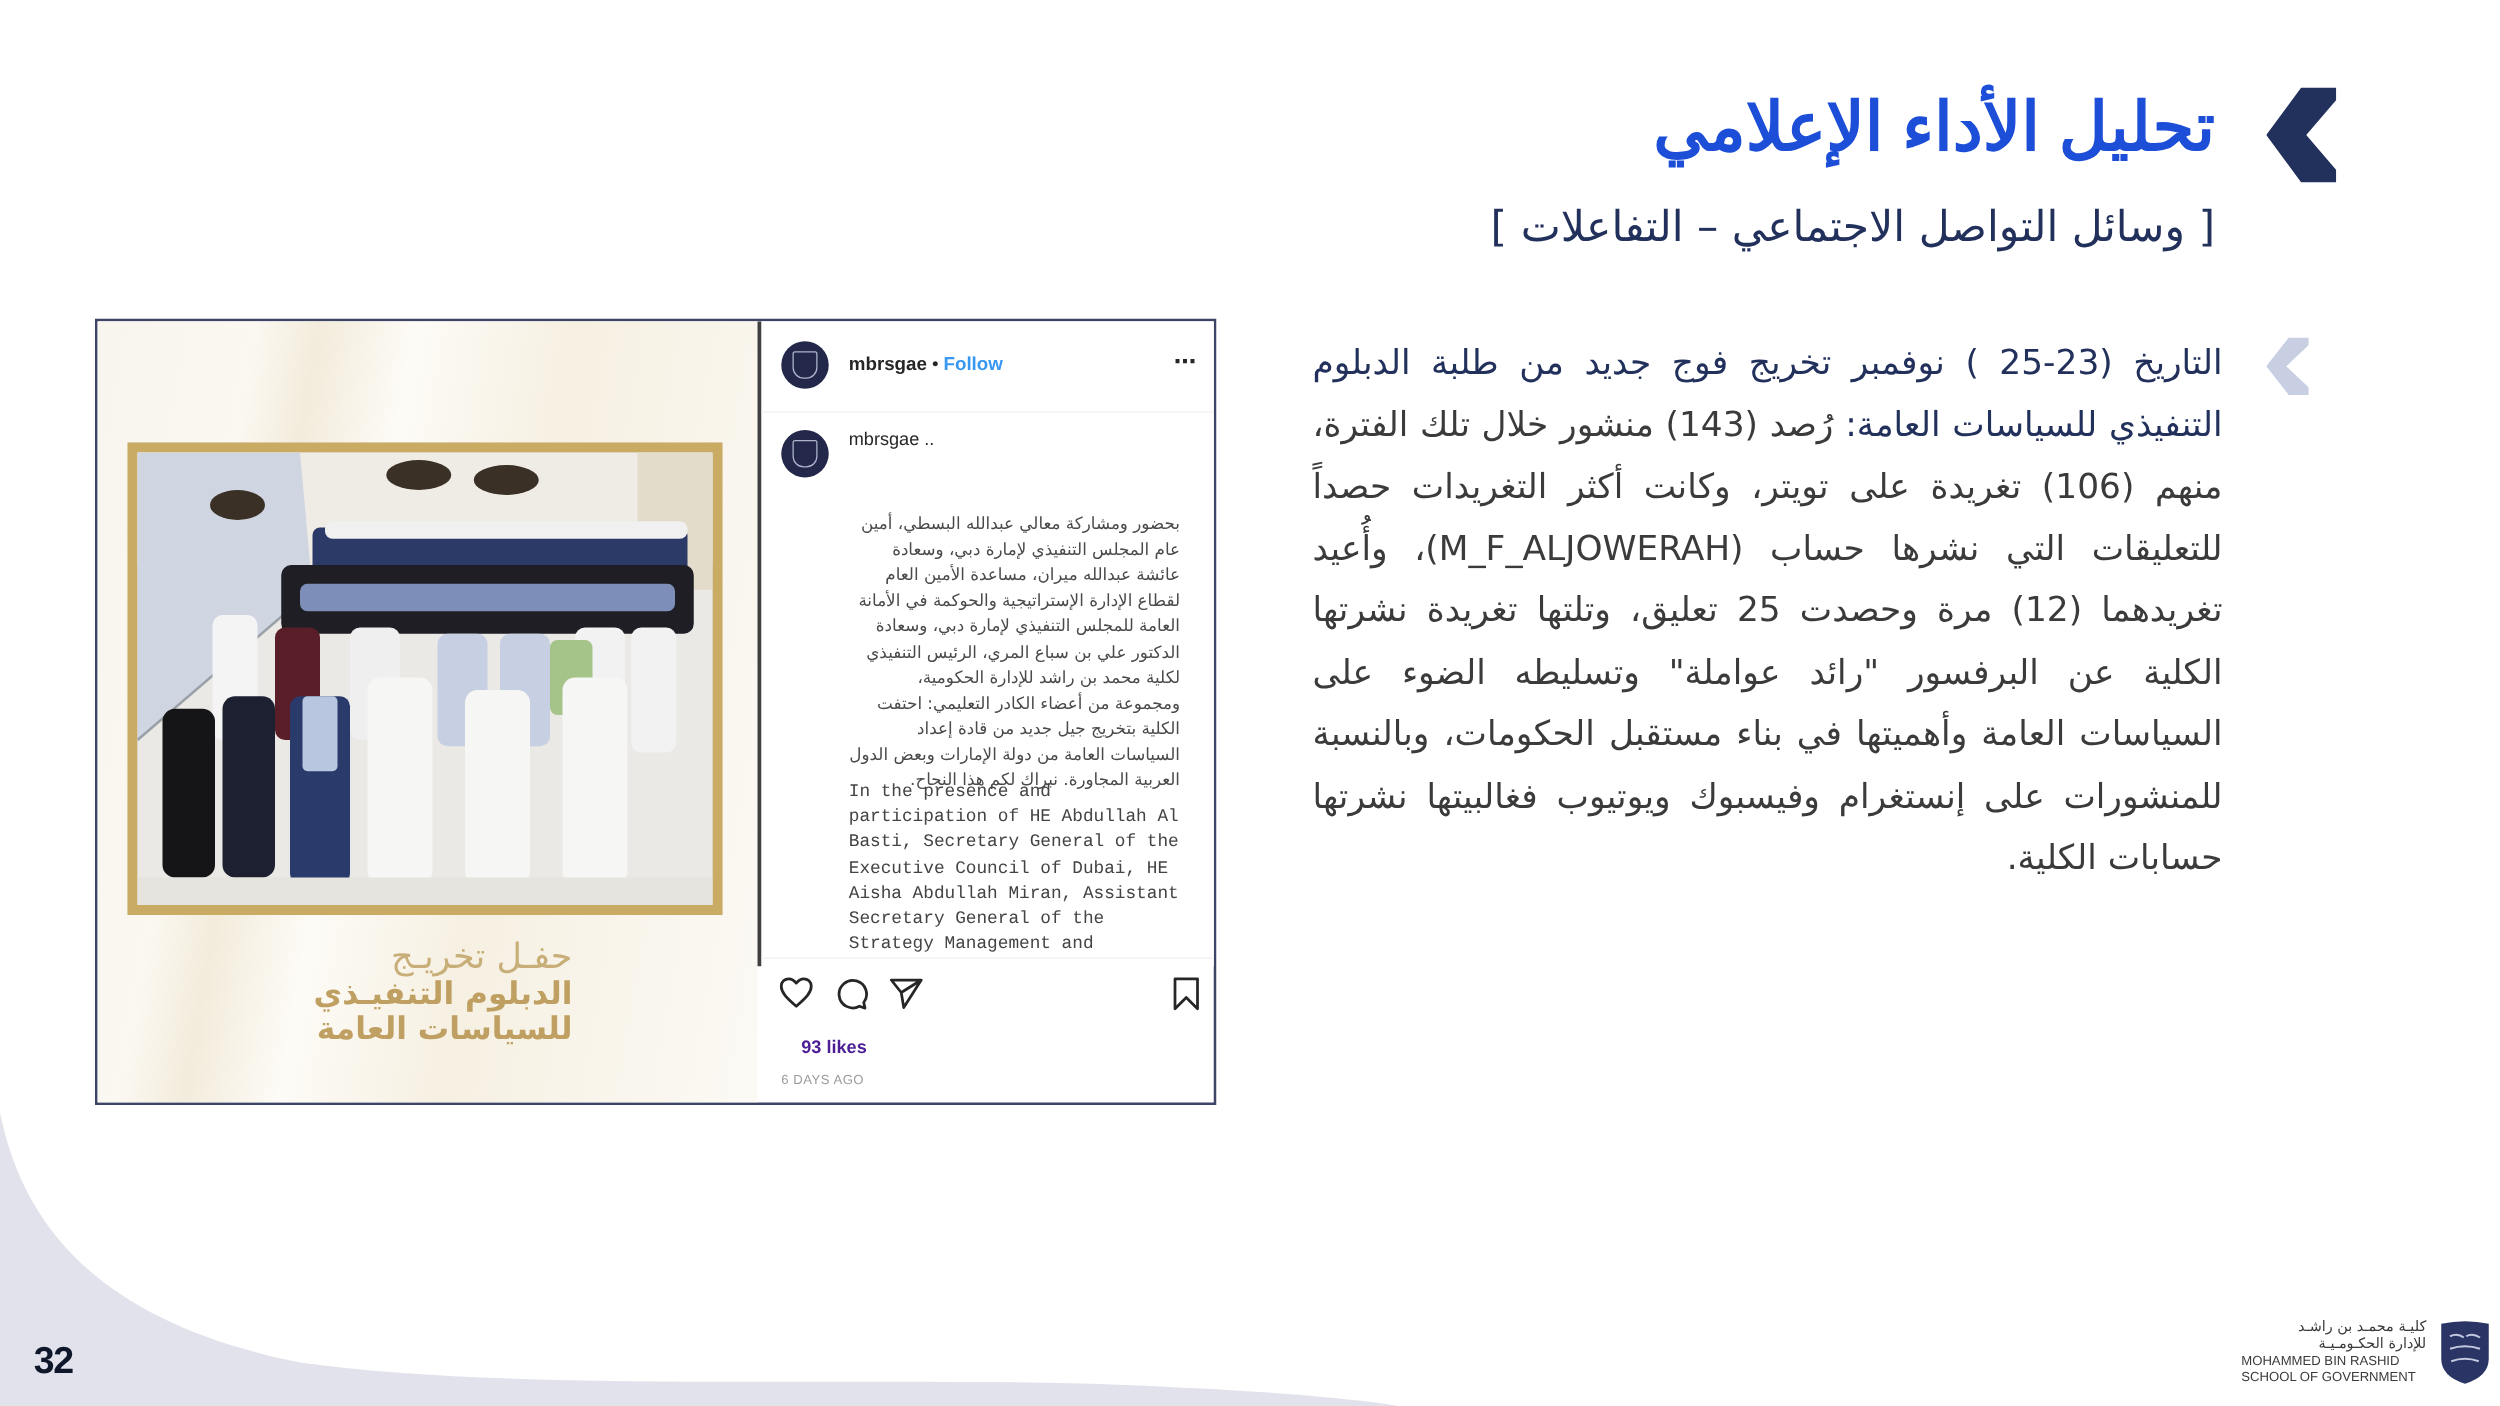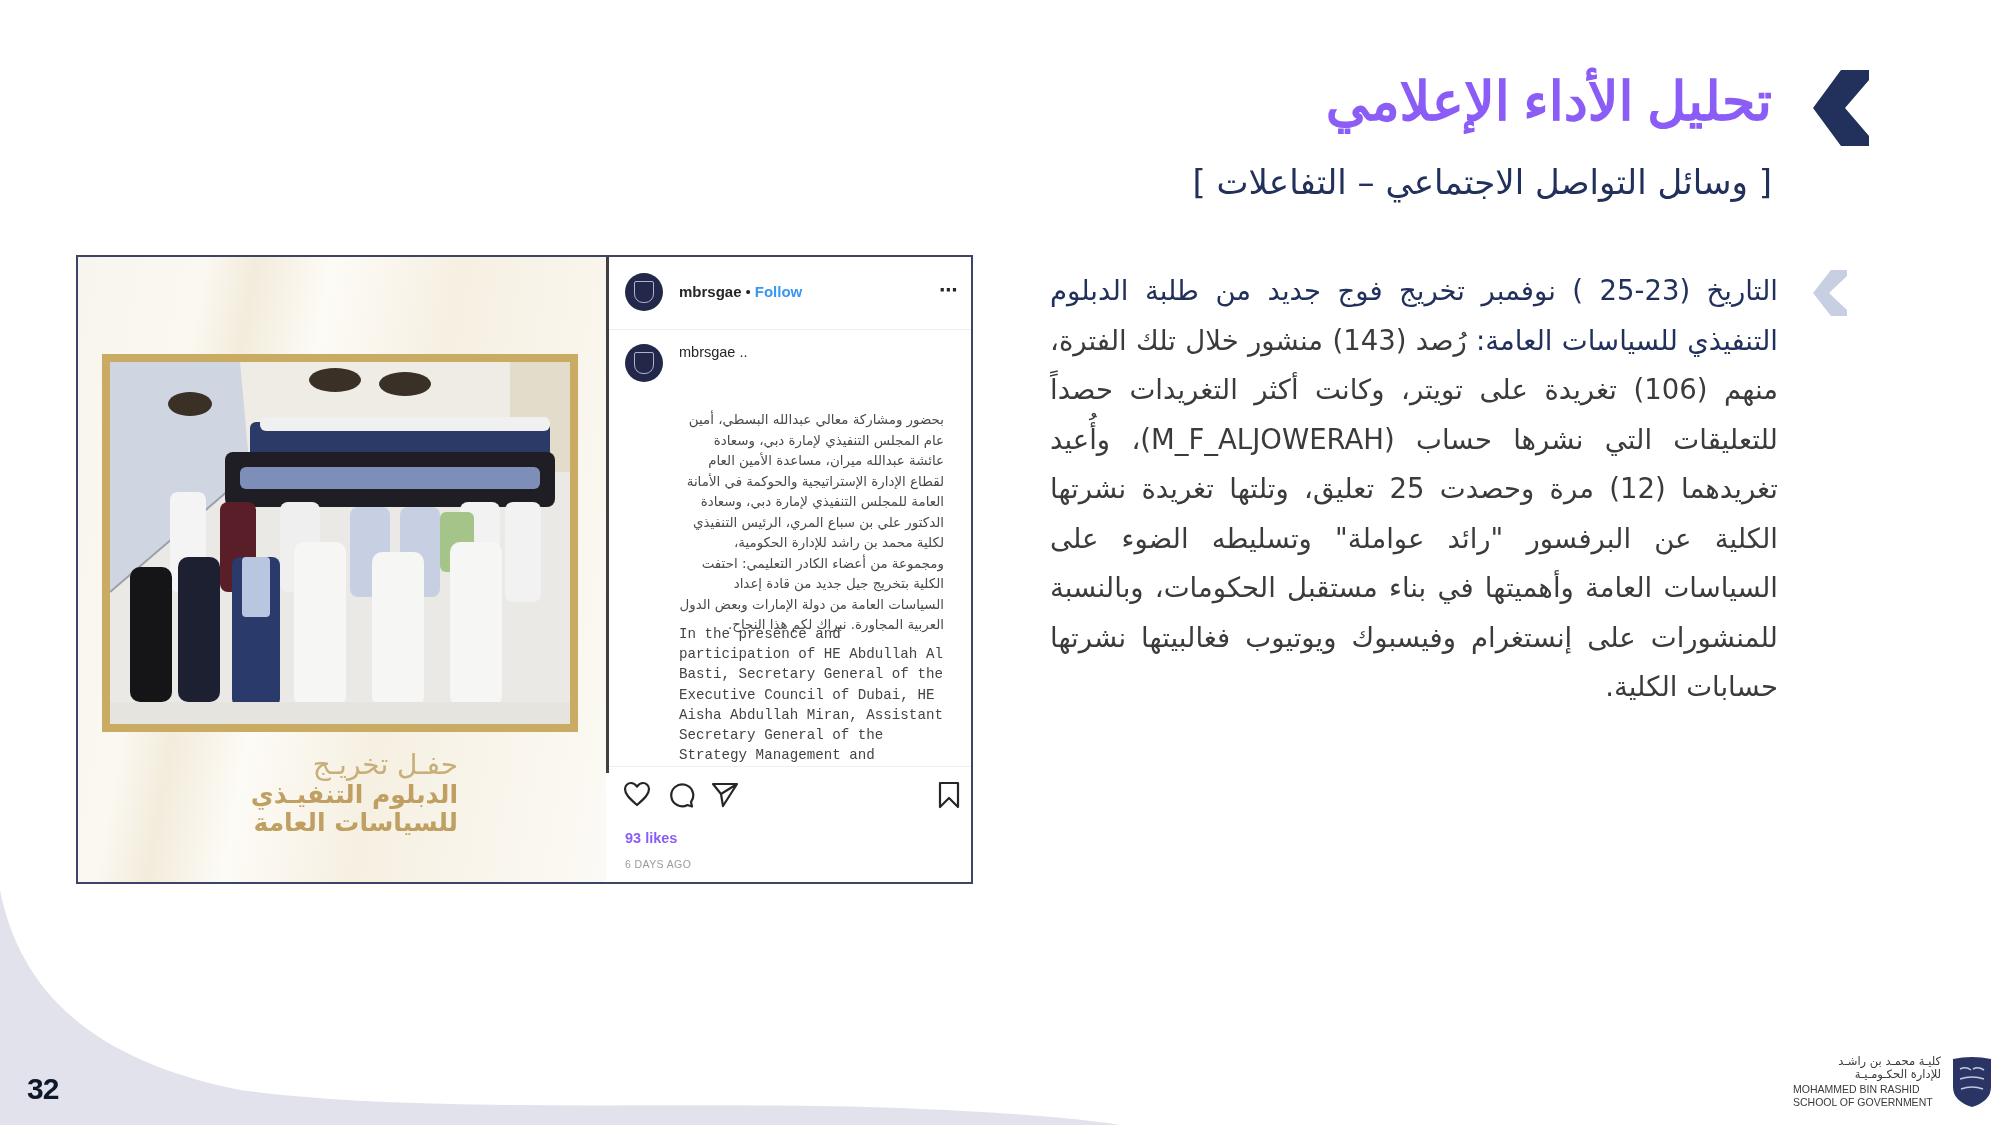"تحليل الأداء الإعلامي" .title { color: #8b5cf6 -> #1d4ed8; font-family: Liberation Serif, serif -> Liberation Sans, sans-serif }
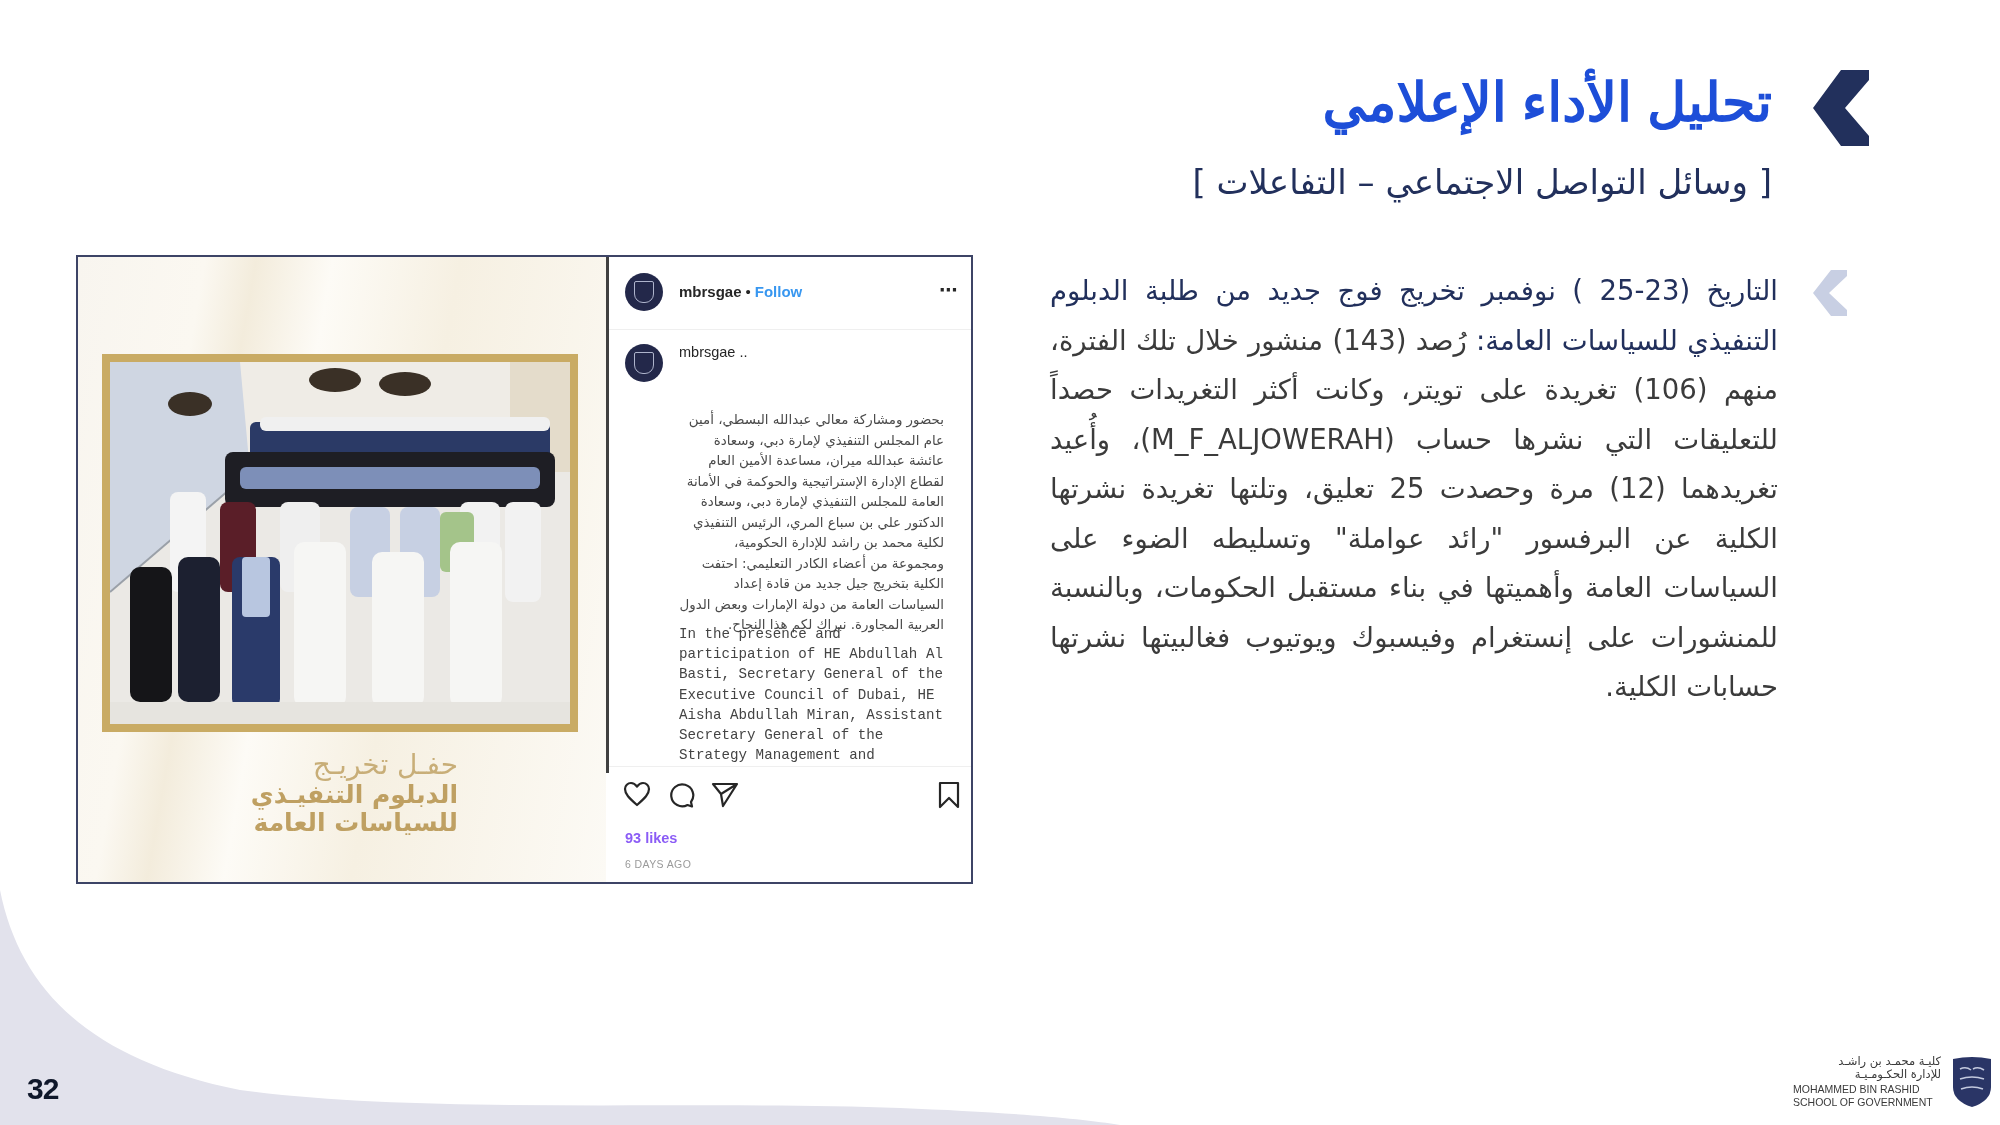"93 likes" .ig-likes { color: #8b5cf6 -> #4c1d95; left: 16px -> 32px }
